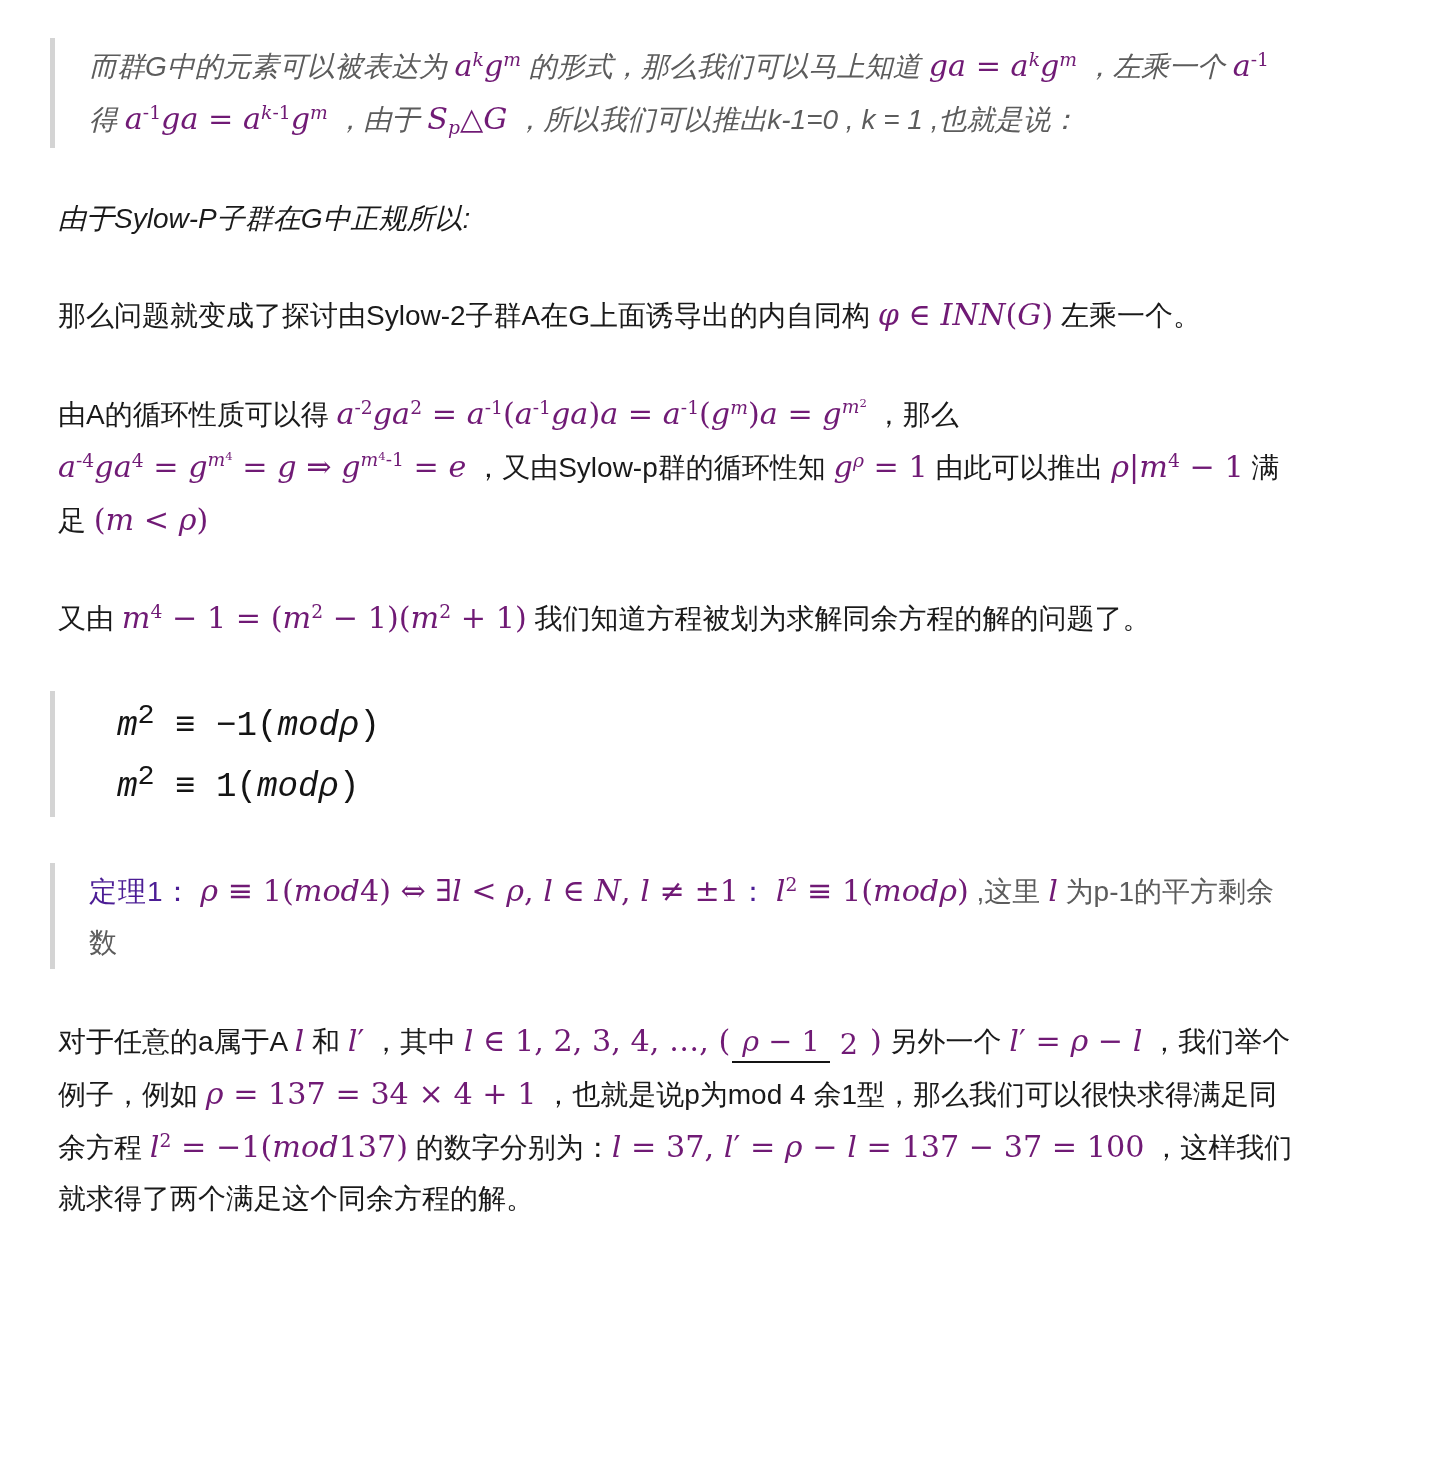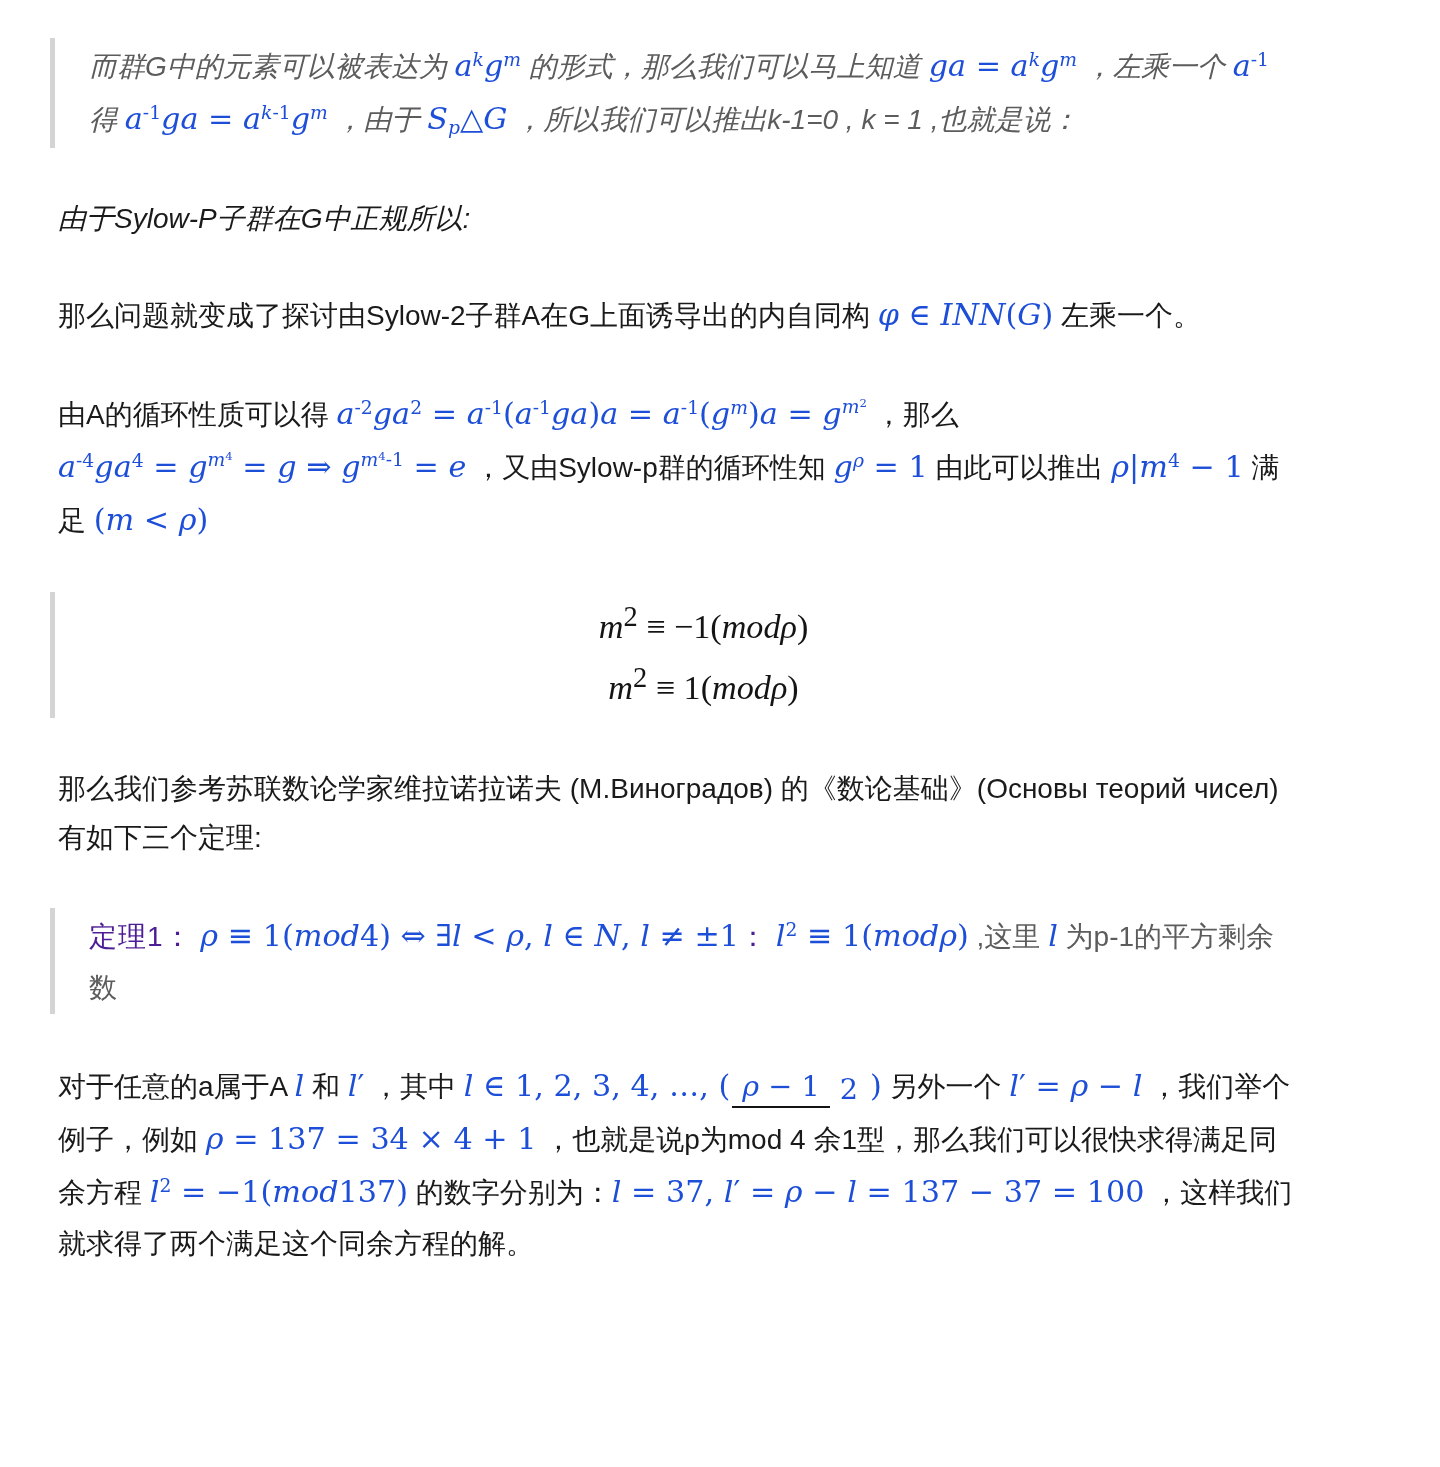"akgm" .math { color: #1d4ed8 -> #701a75 }
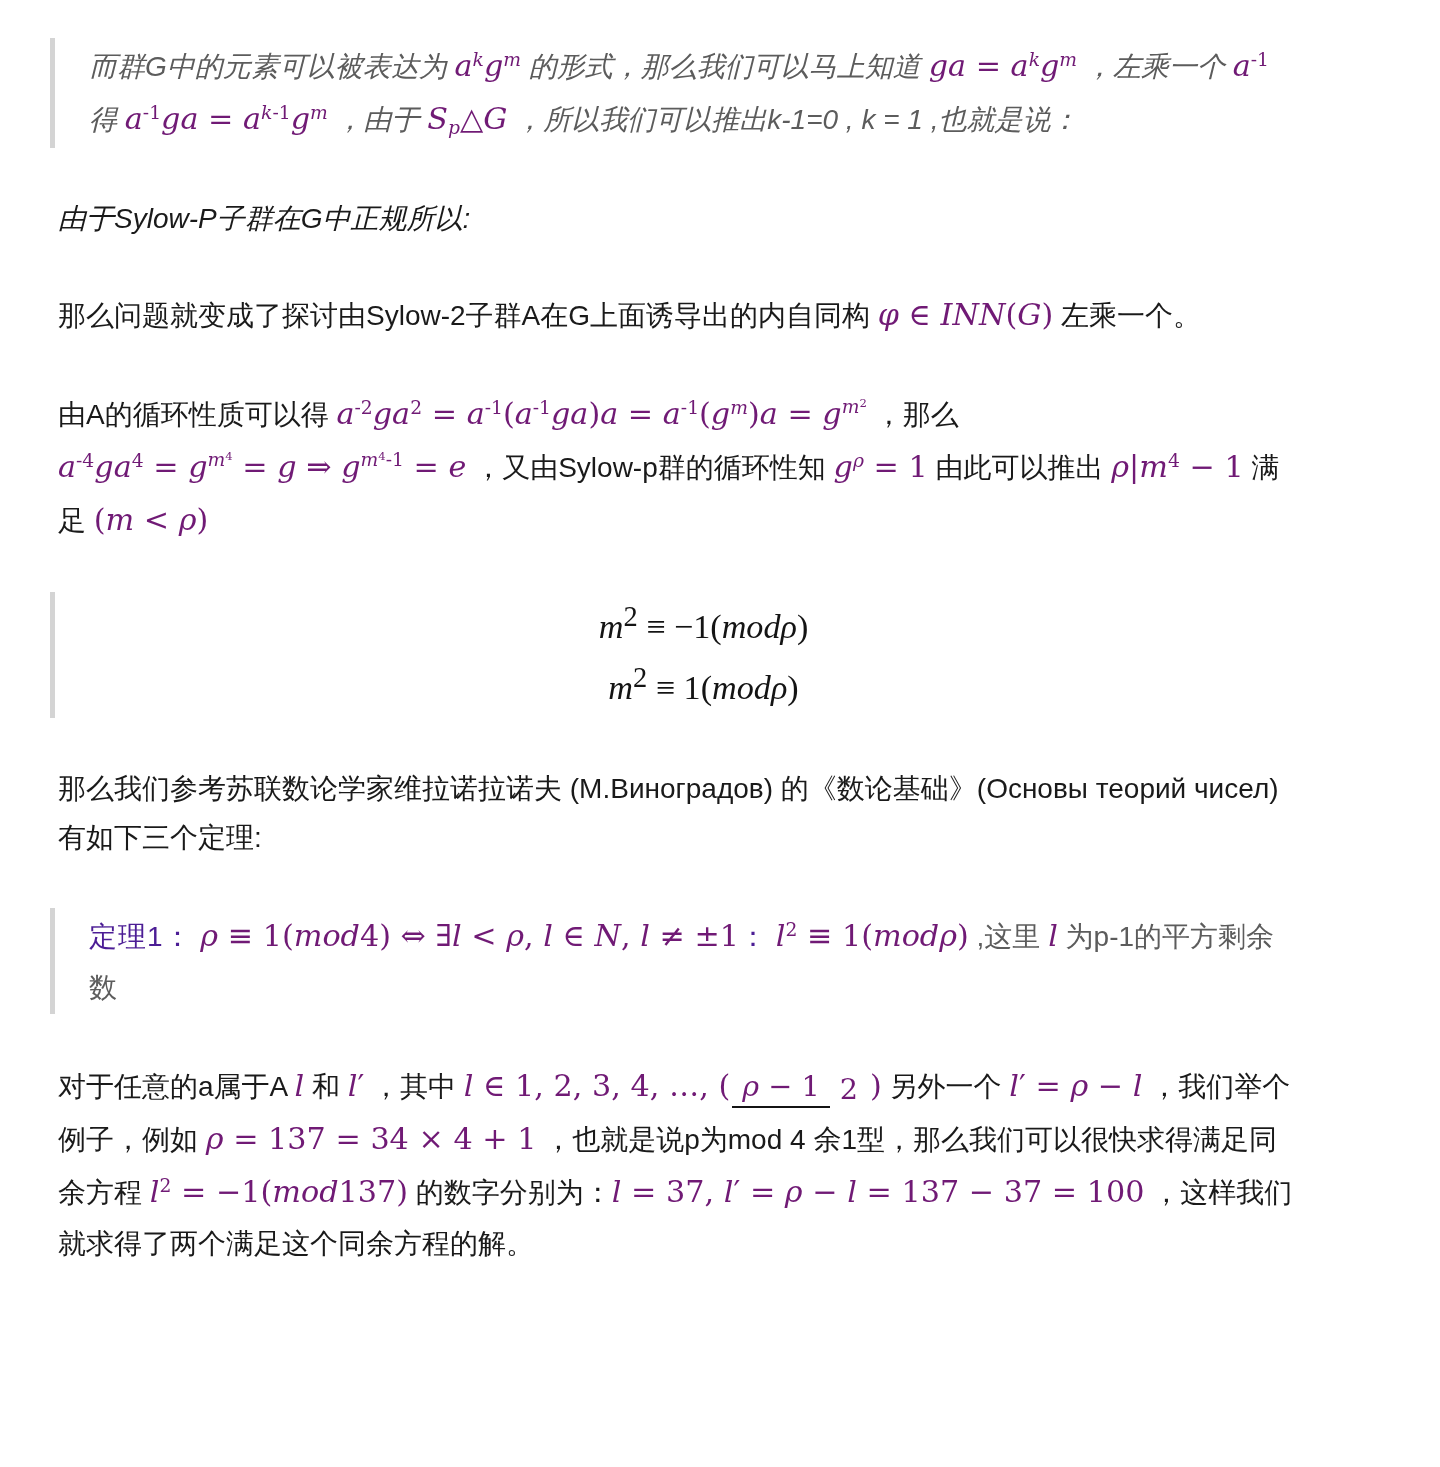"又由 m4 − 1 =" p.para { html: none -> <p><span>又由 </span><span><i>m</i><sup>4</sup> − 1 = (<i>m</i><sup>2</sup> − 1)(<i>m</i><sup>2</sup> + 1)</span><span> 我们知道方程被划为求解同余方程的解的问题了。</span></p> }
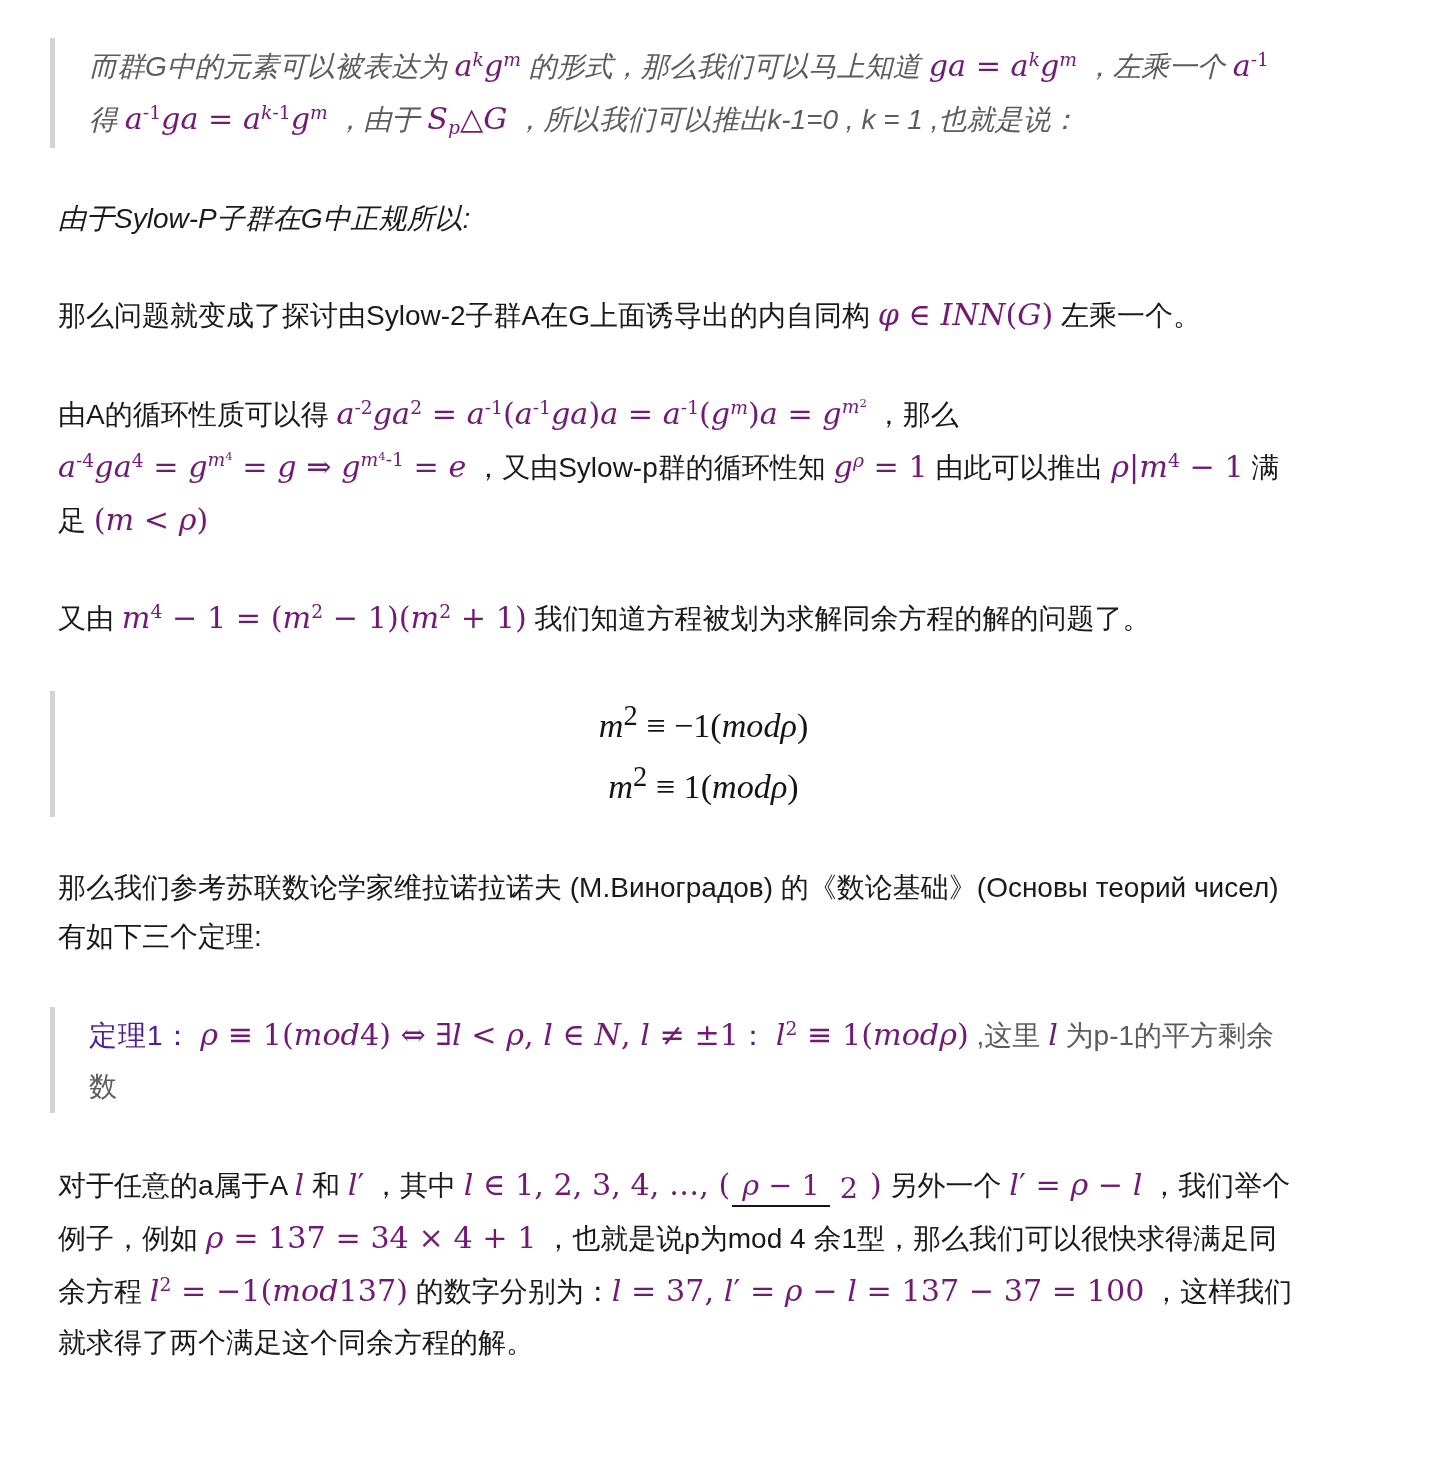"m2 ≡ −1(modρ)" .dm-line { font-family: Liberation Serif, serif -> Liberation Mono, monospace; text-align: center -> none }
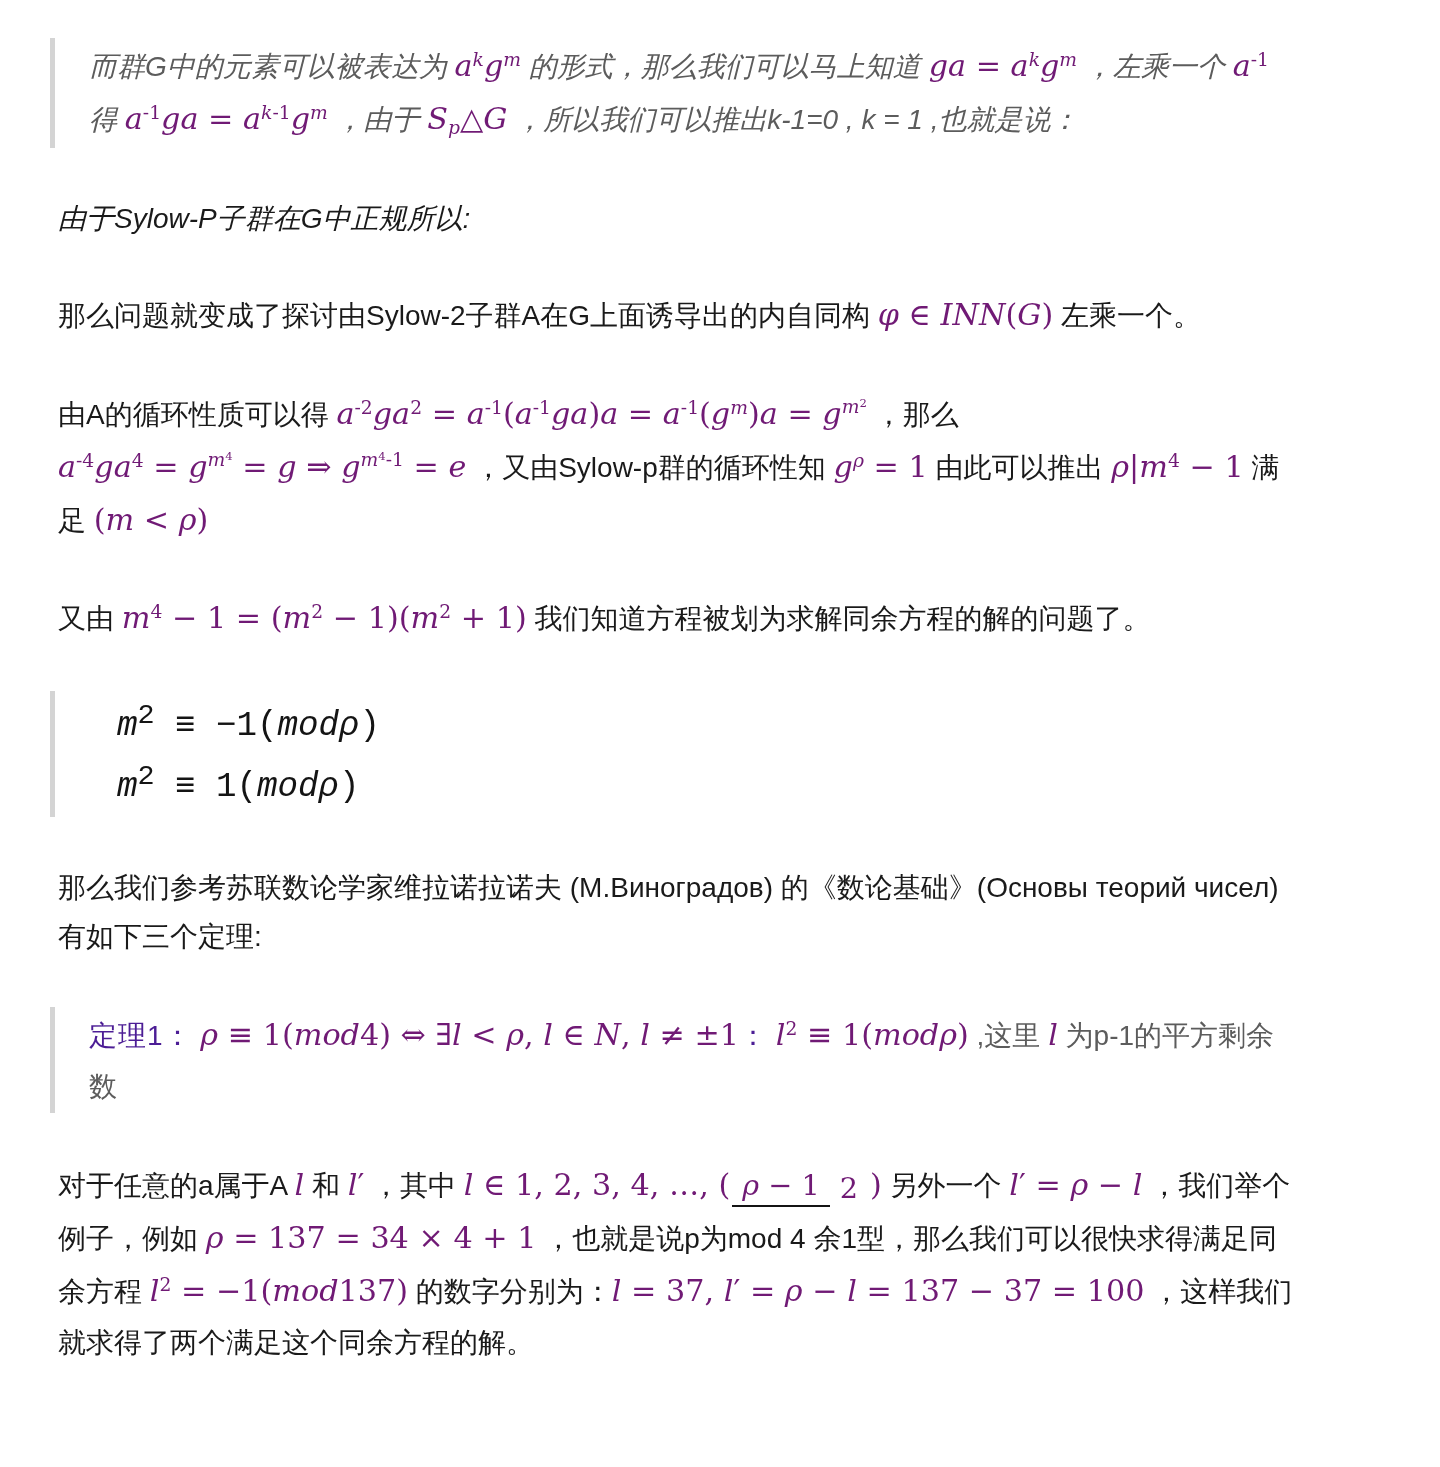"那么我们参考苏联数论学家维拉诺拉诺夫 (М.Виноградов)" p.para { html: <p><span>那么我们参考苏联数论学家维拉诺拉诺夫 (М.Виноградов) 的《数论基础》(Основы теорий чисел) 有如下三个定理:</span></p> -> none }
